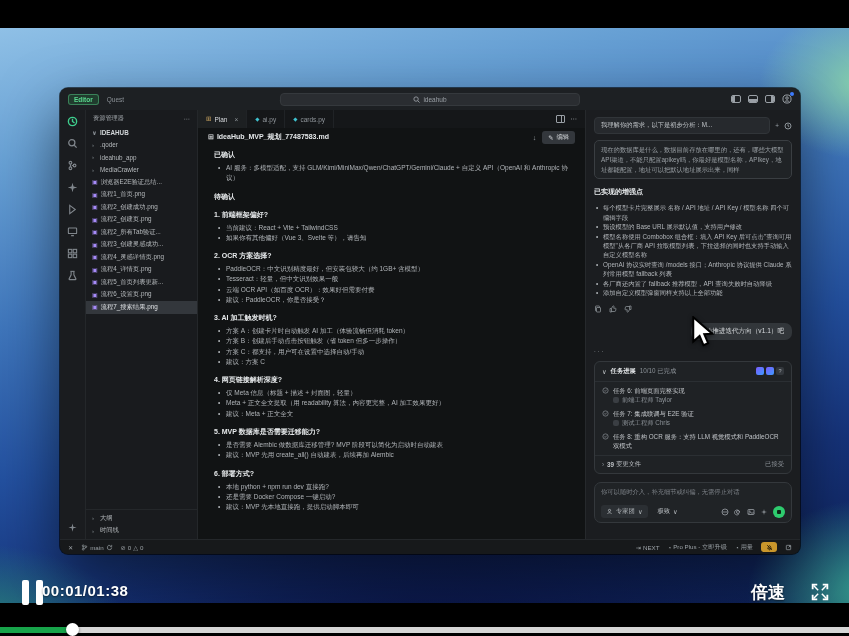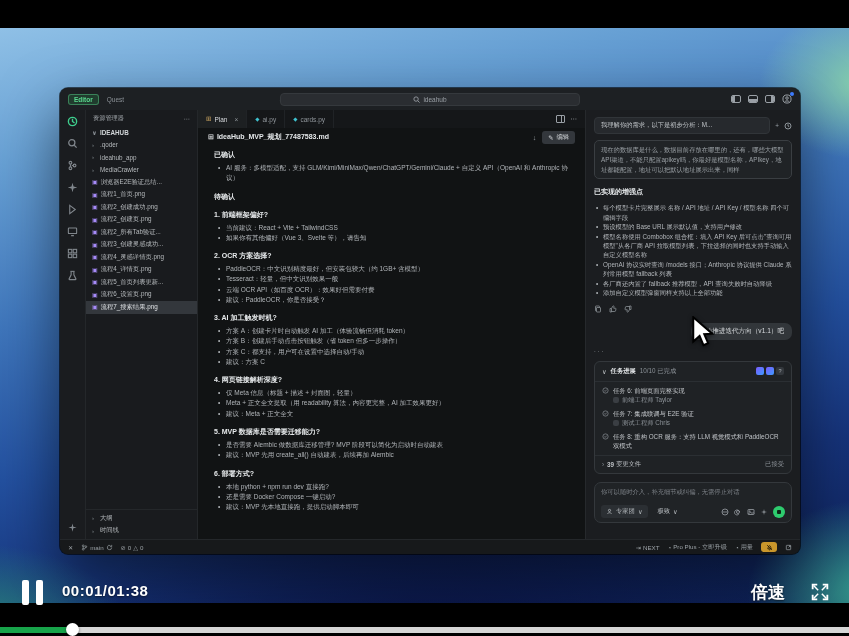"00:01/01:38" .timetext { left: 62px -> 42px }
